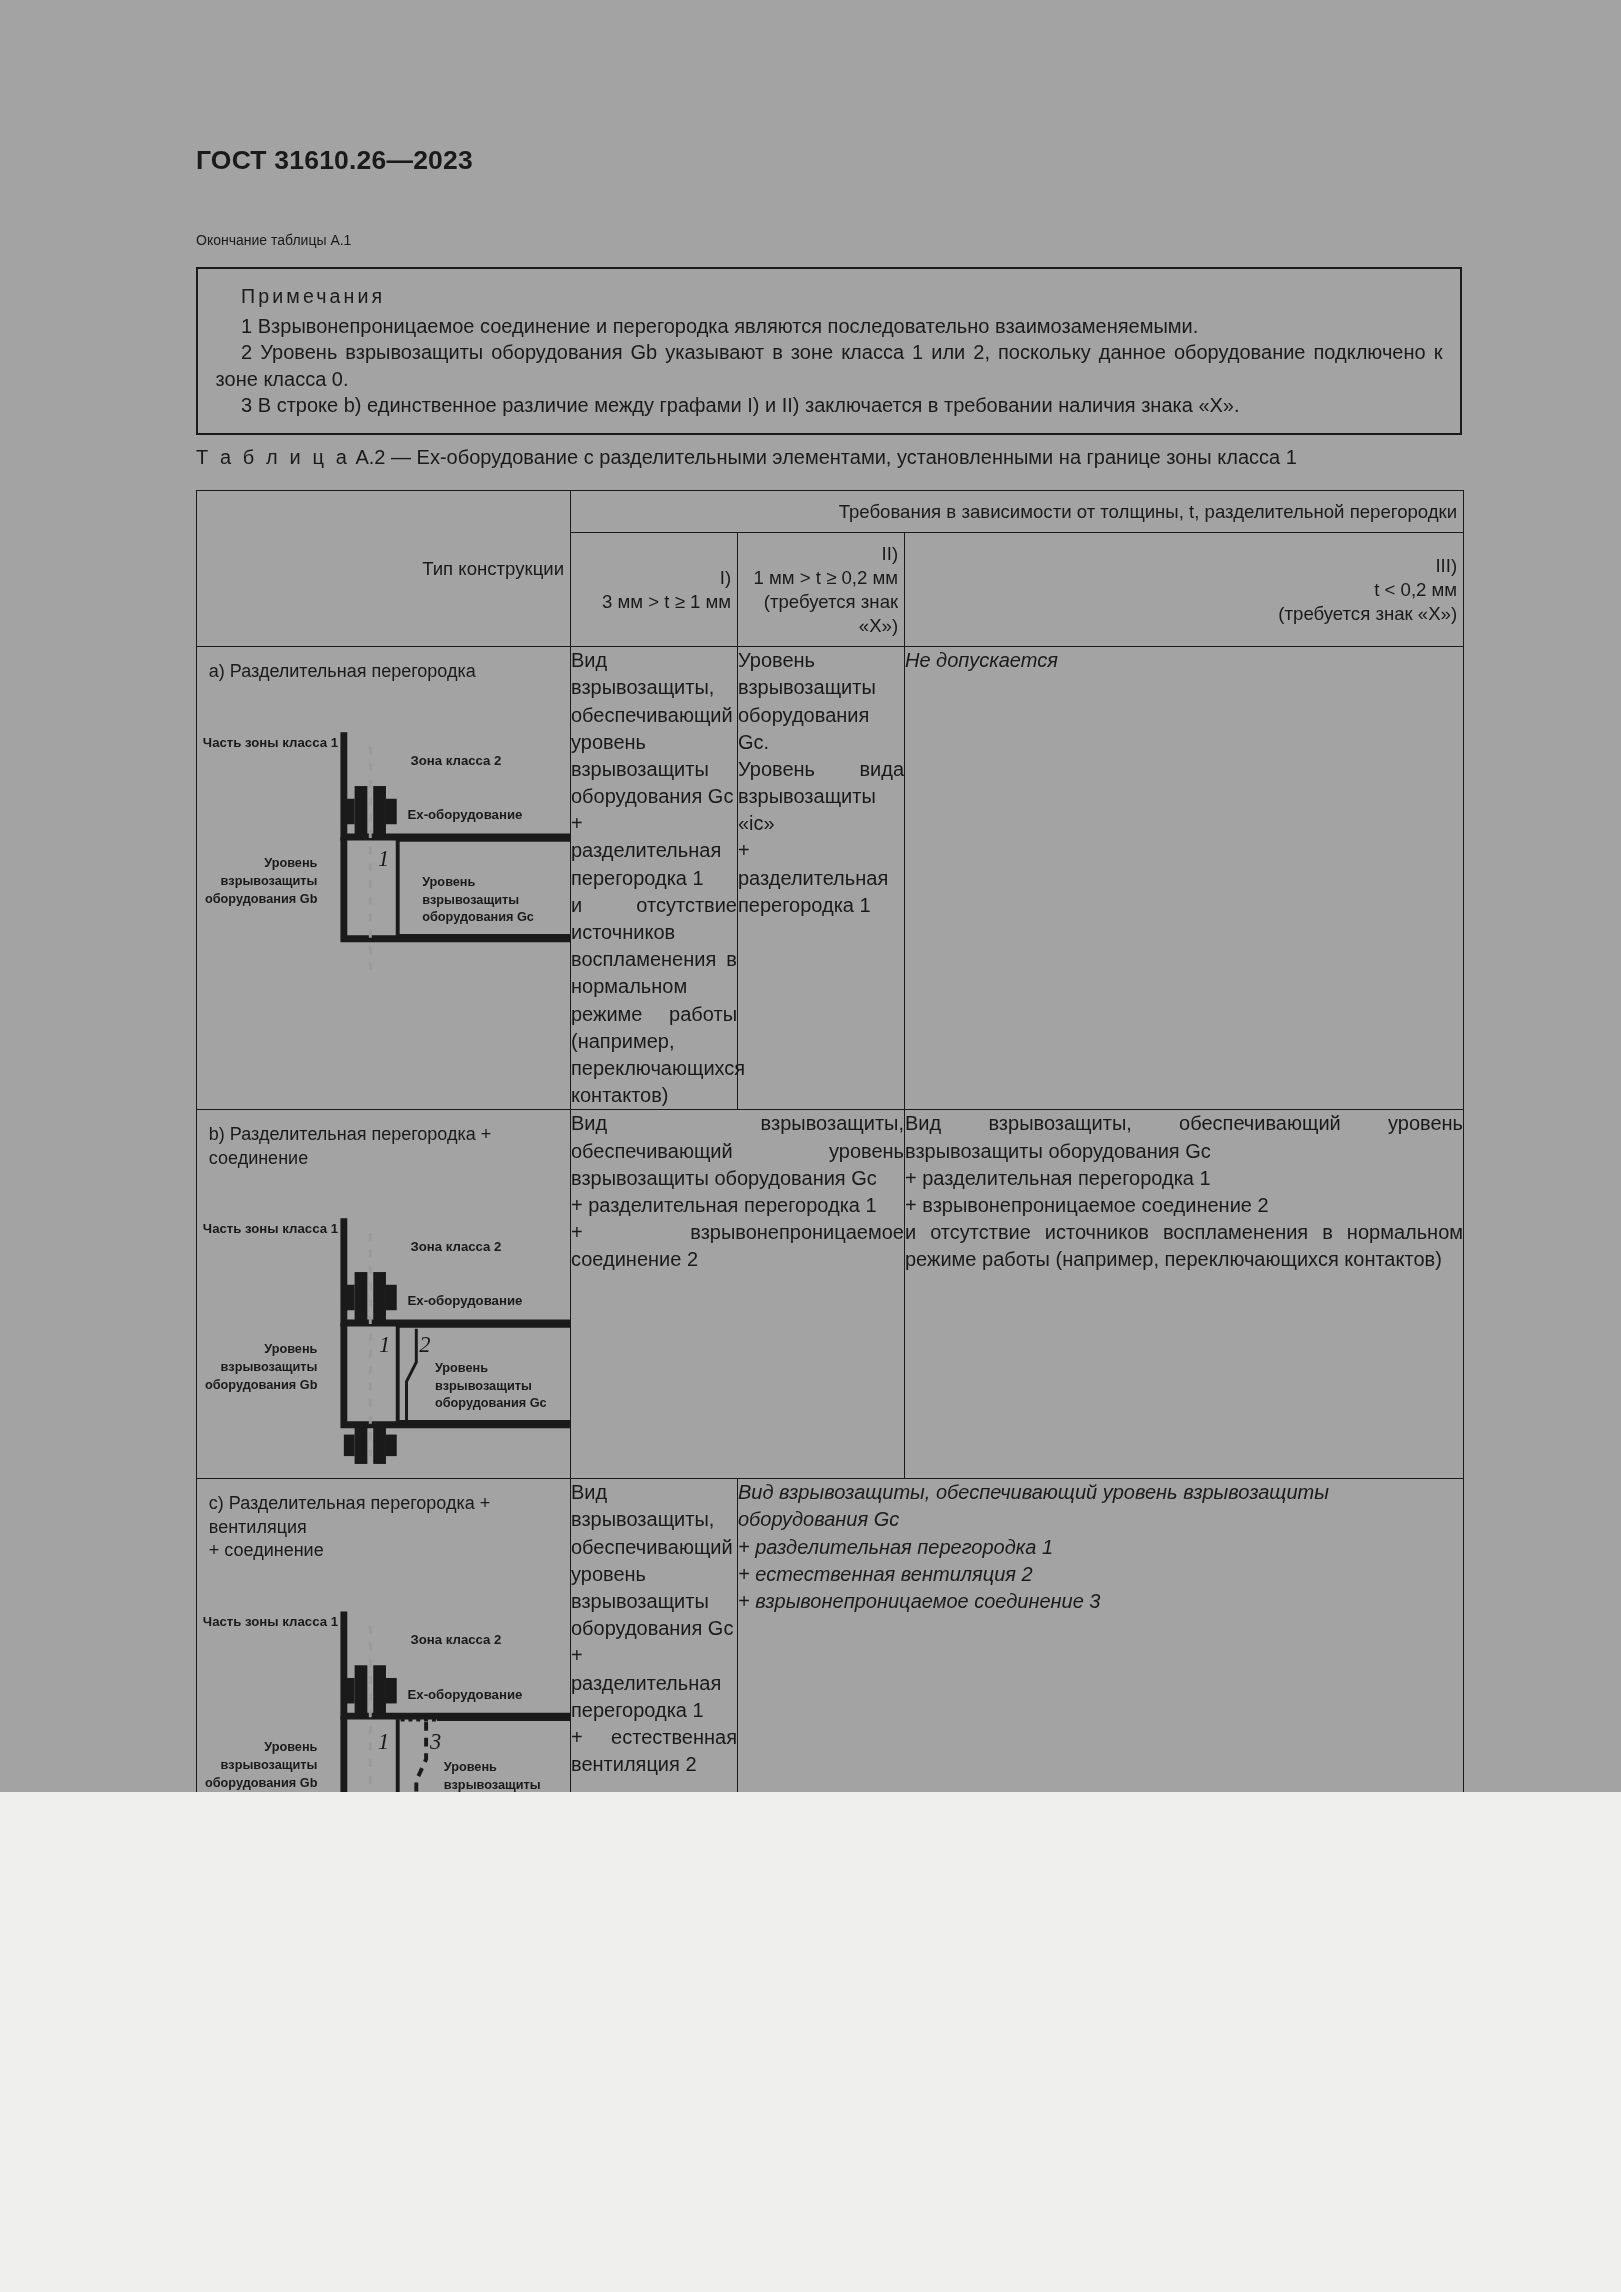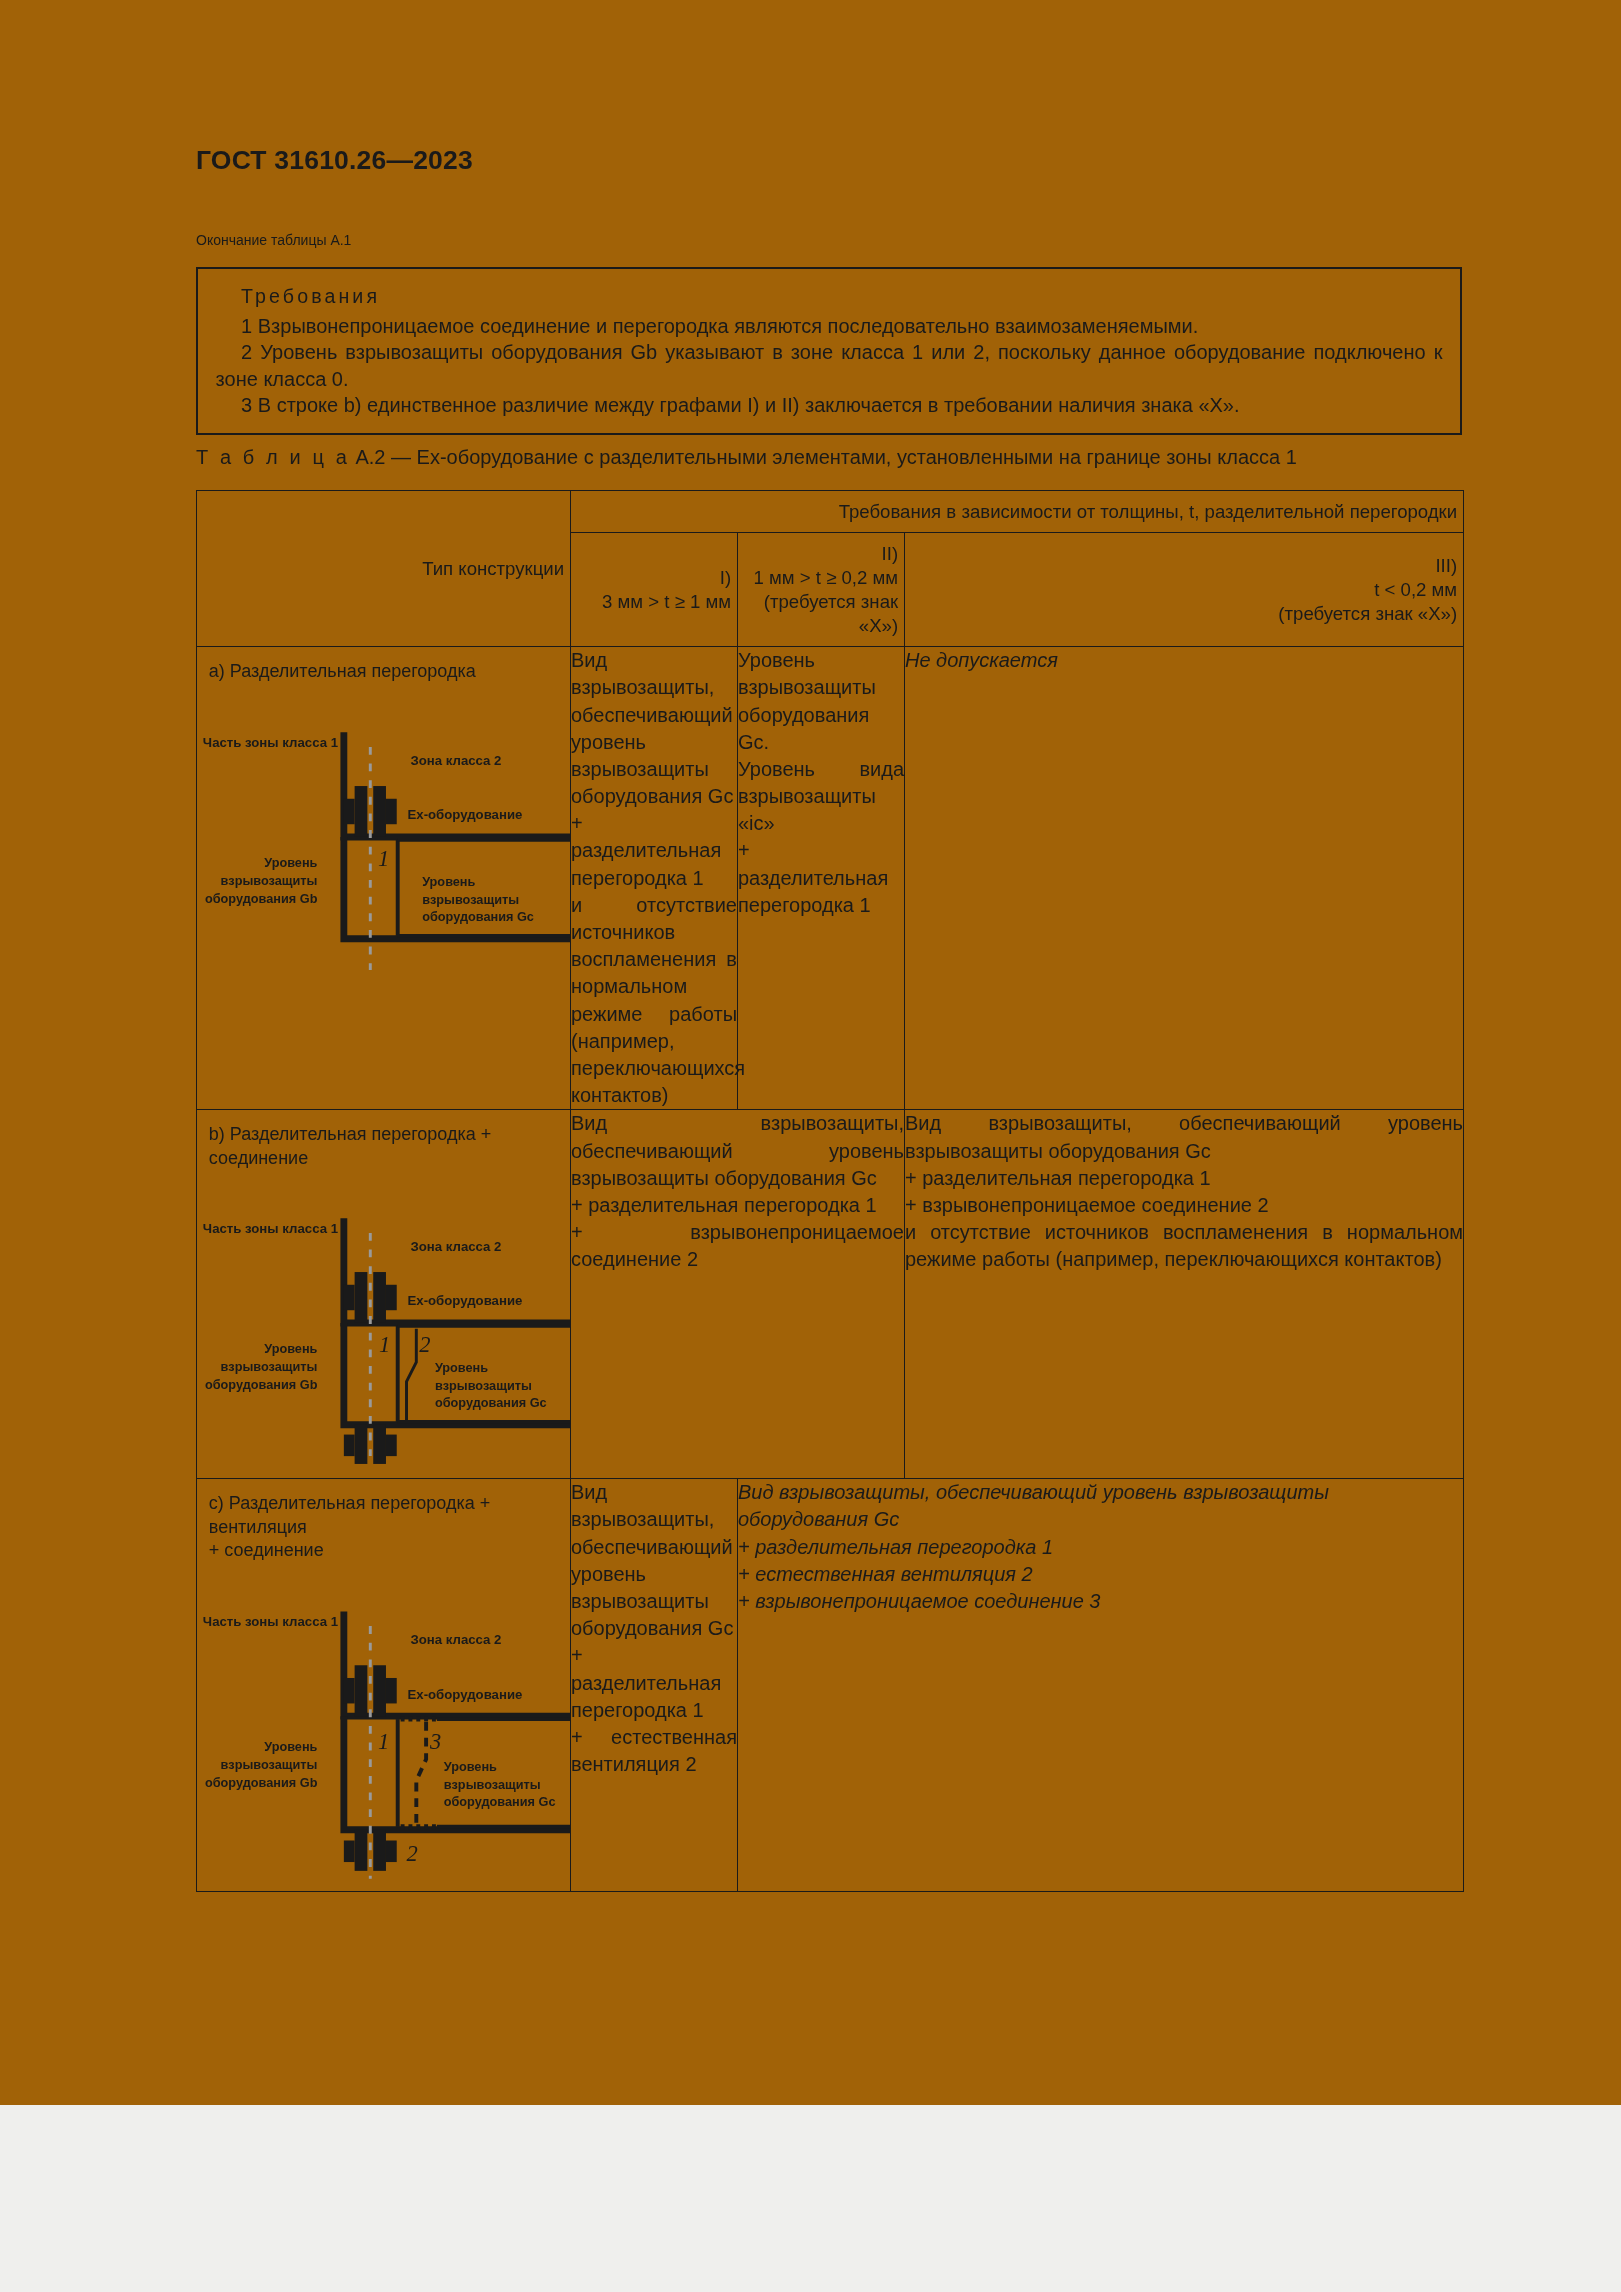"ГОСТ 31610.26—2023" .page { background: #a16207 -> #a3a3a3; height: 2105px -> 1792px }
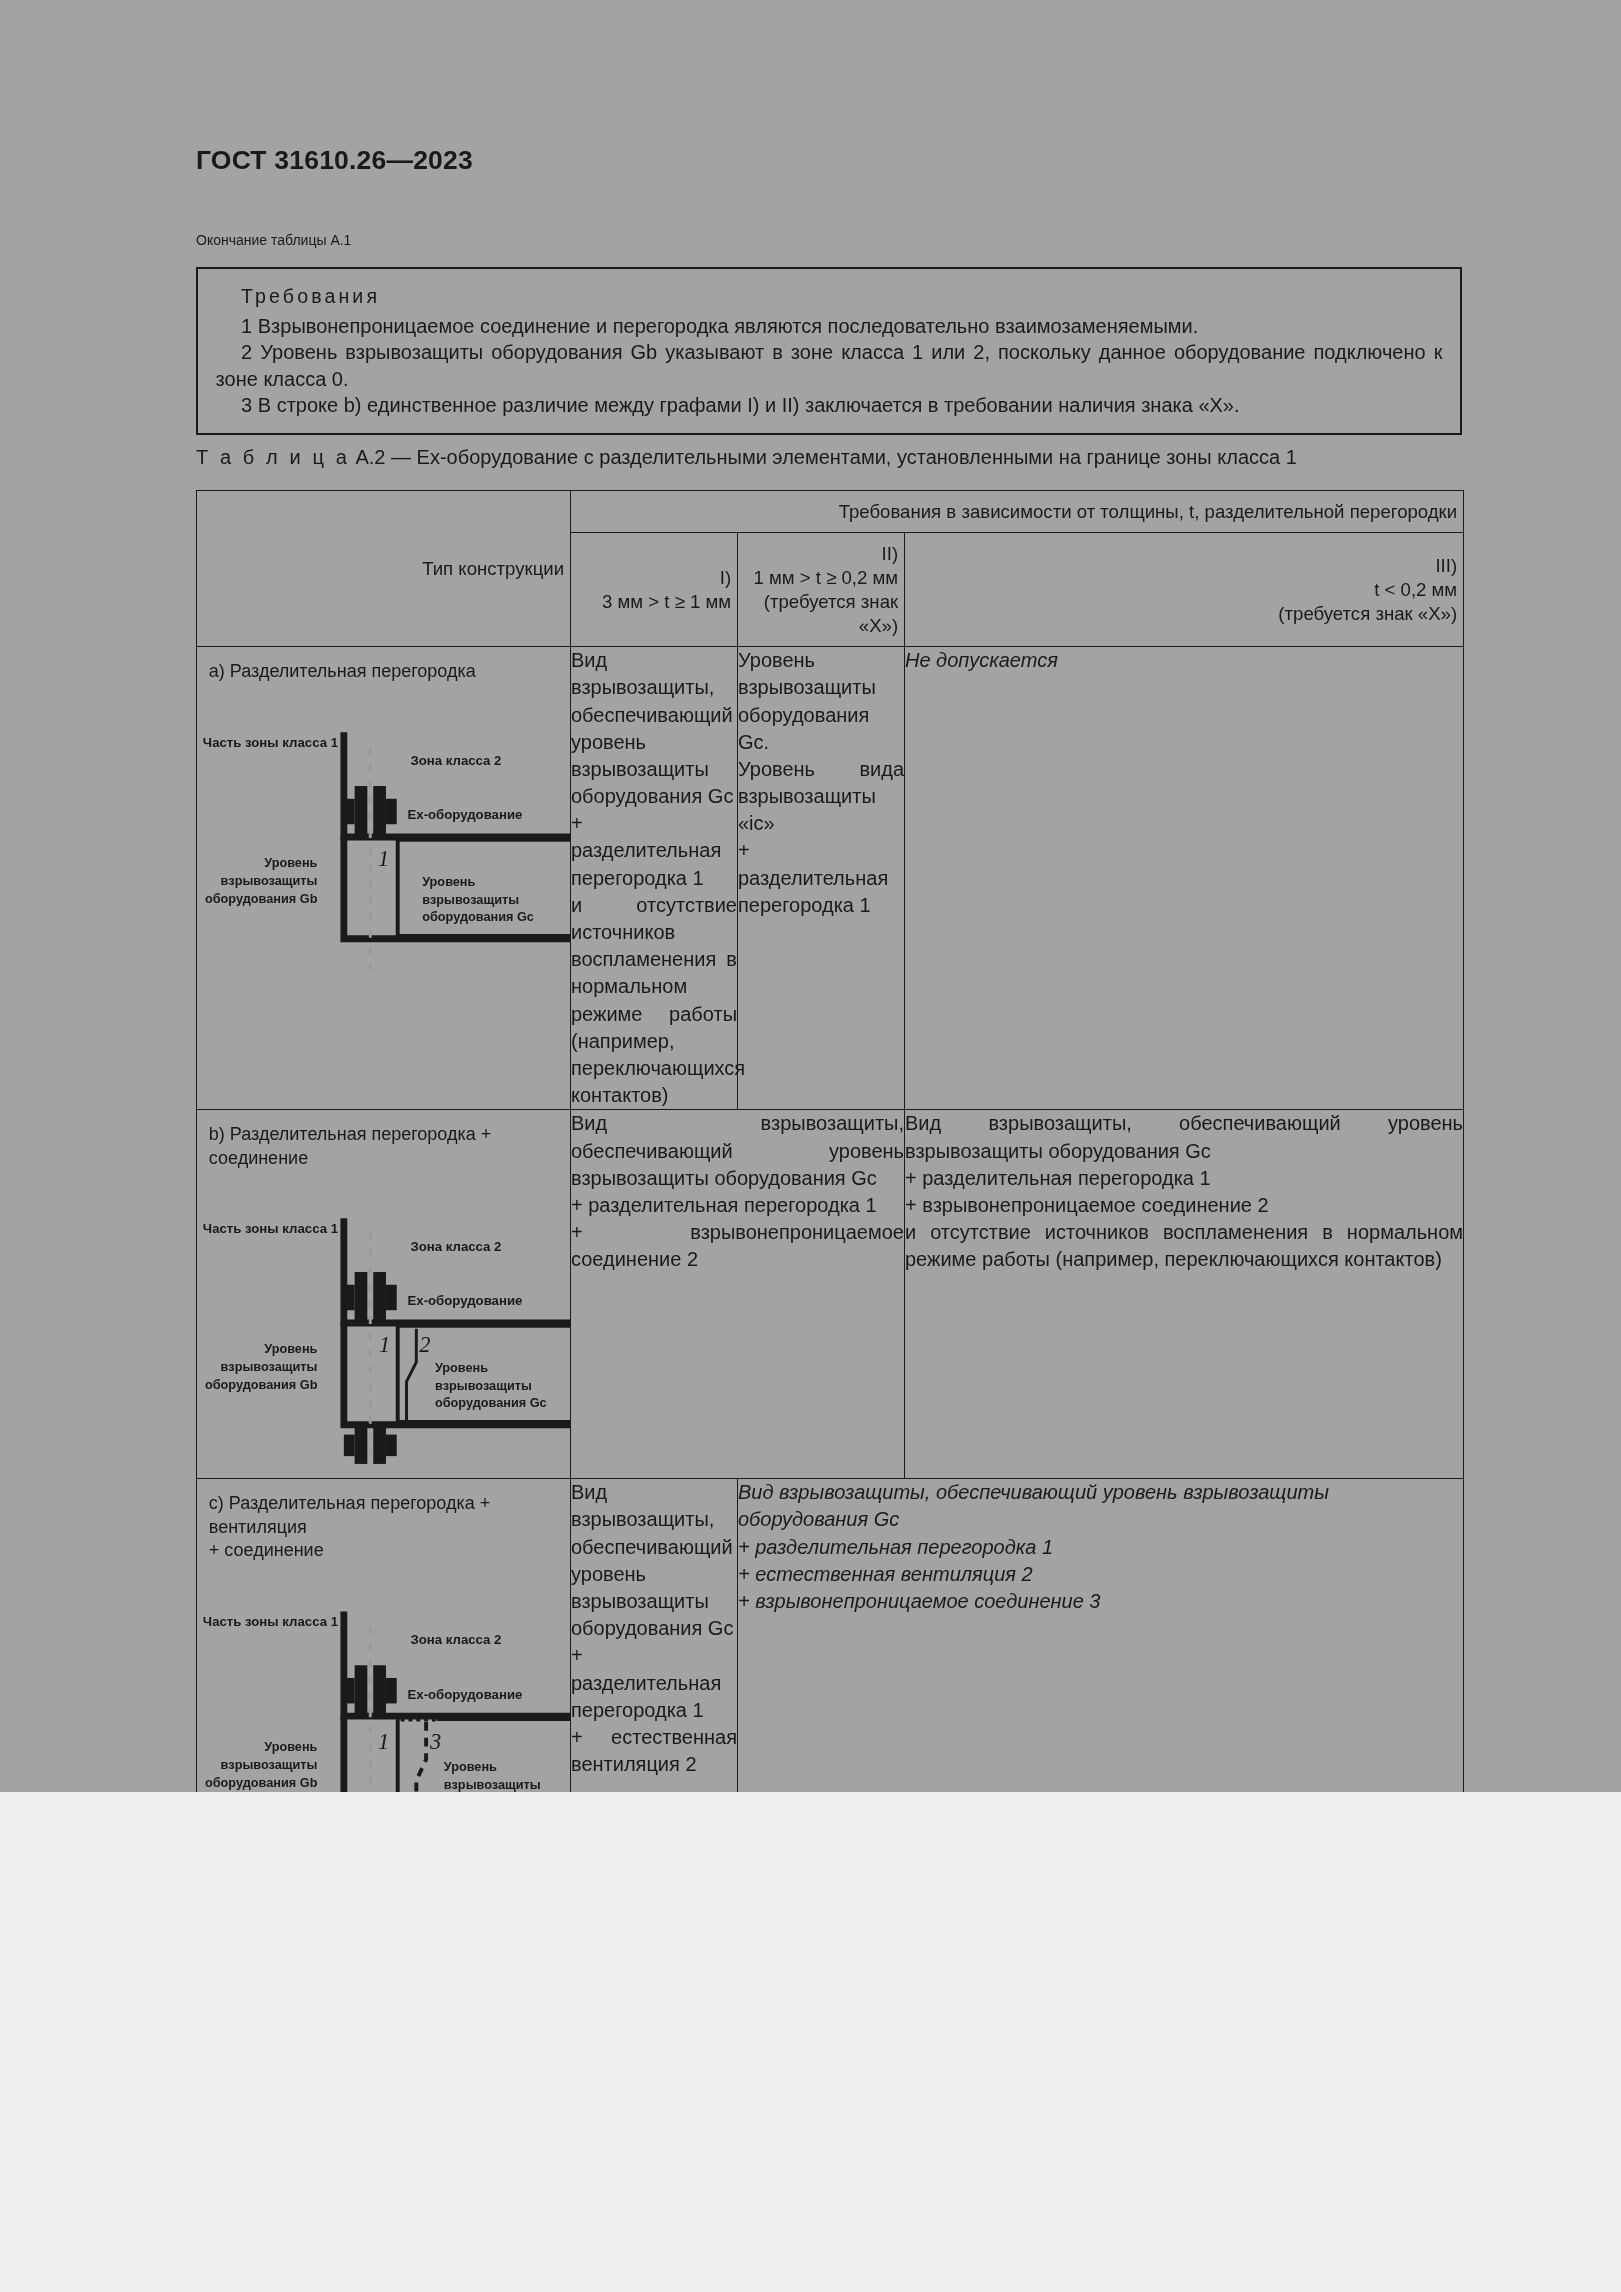"Требования" div.notes-title { text: Требования -> Примечания }
